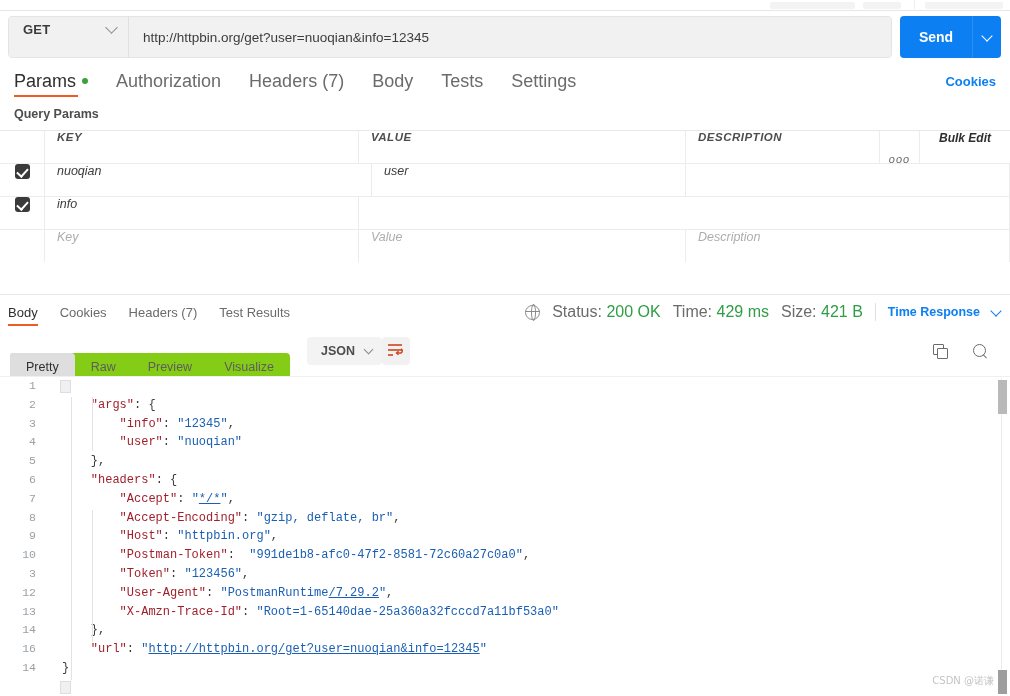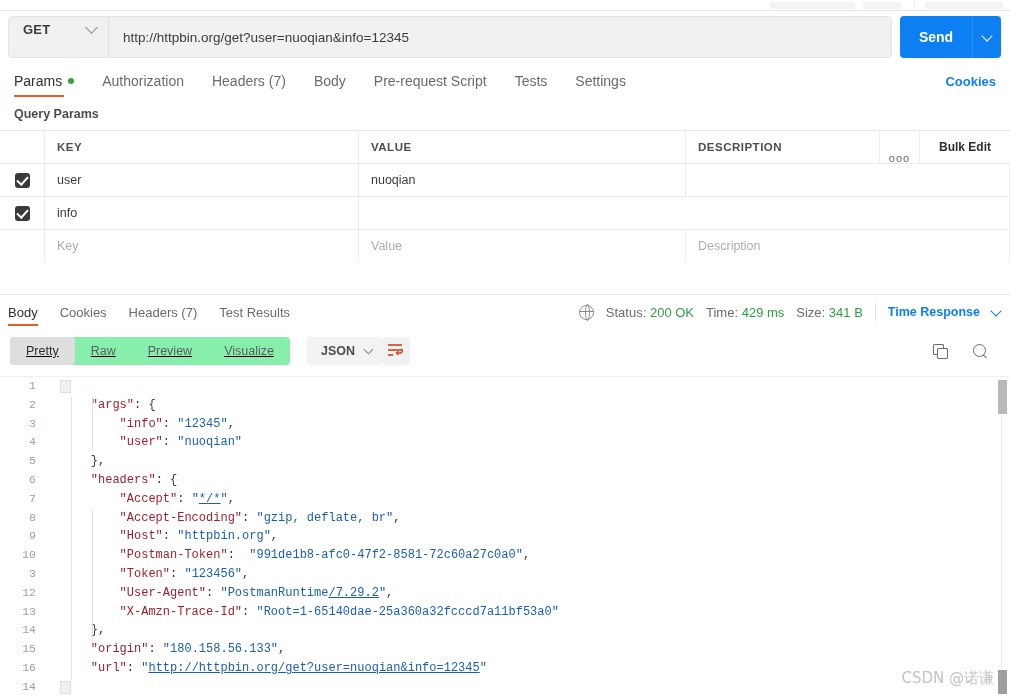"GET" .method-sel { width: 100px -> 120px }
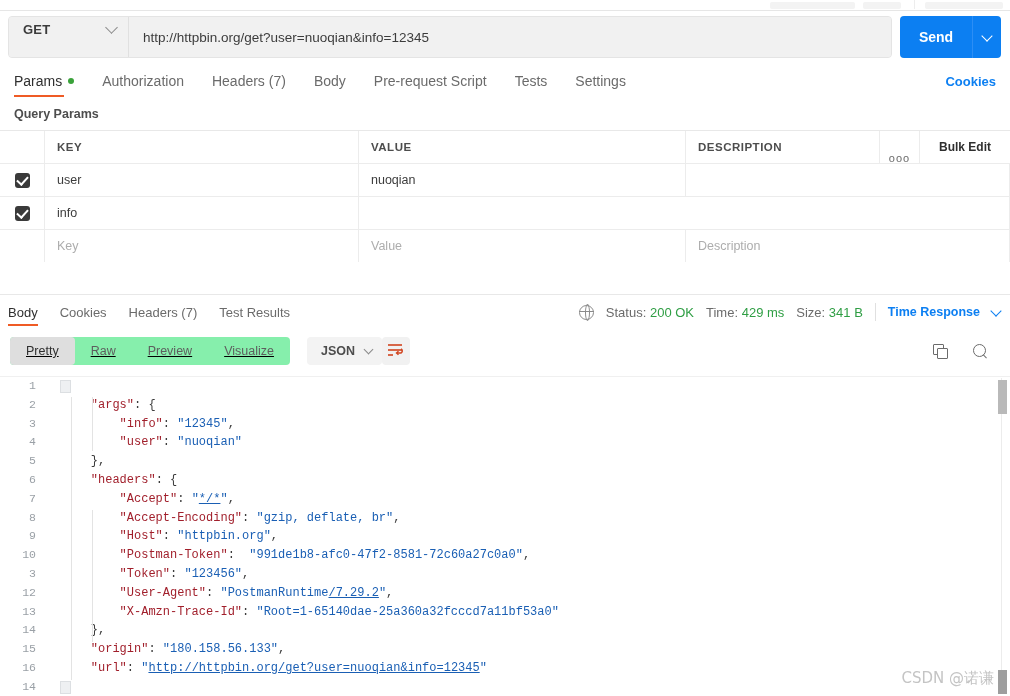"Params" .rtab { font-size: 14px -> 18px }
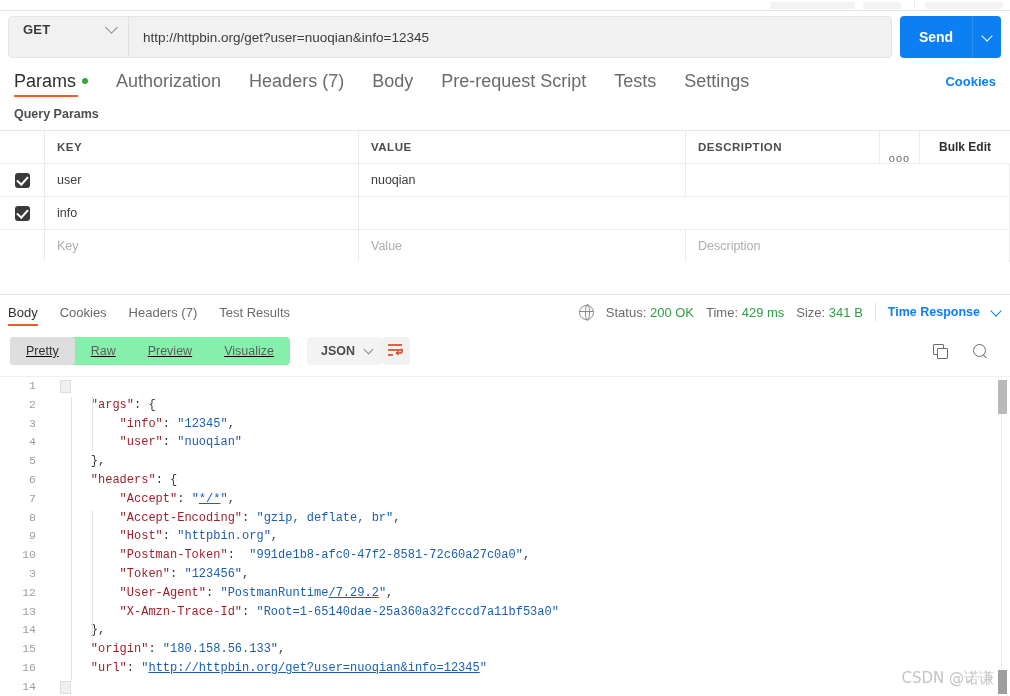"Pre-request Script" div.rtab { html: <div> <span>Pre-request Script</span> </div> -> none }
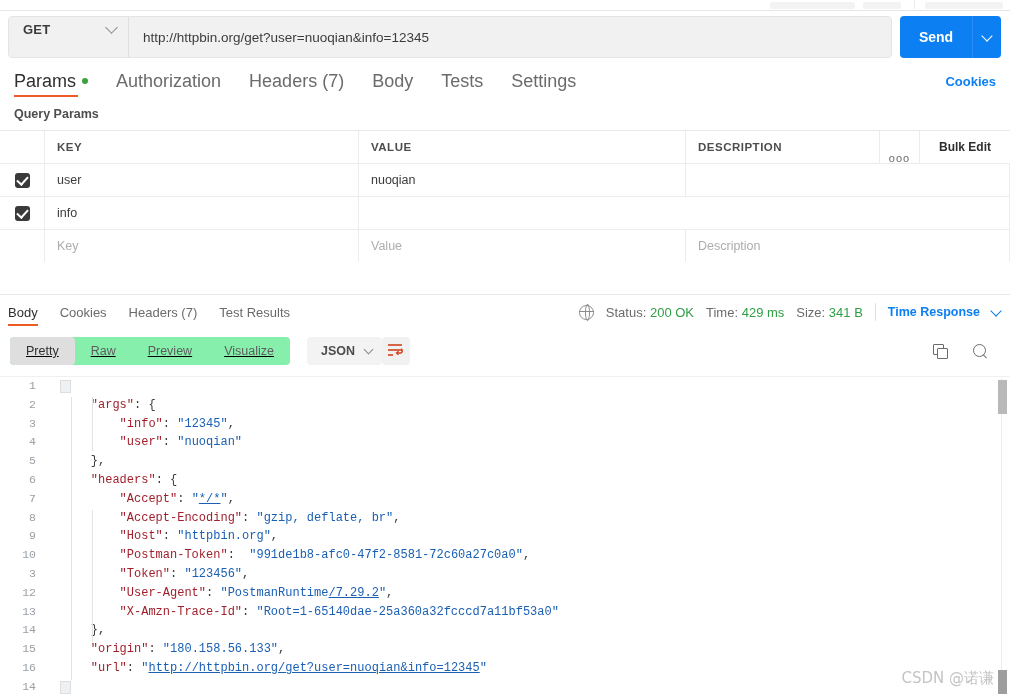"KEY" .cell { align-items: center -> none; font-style: none -> italic }
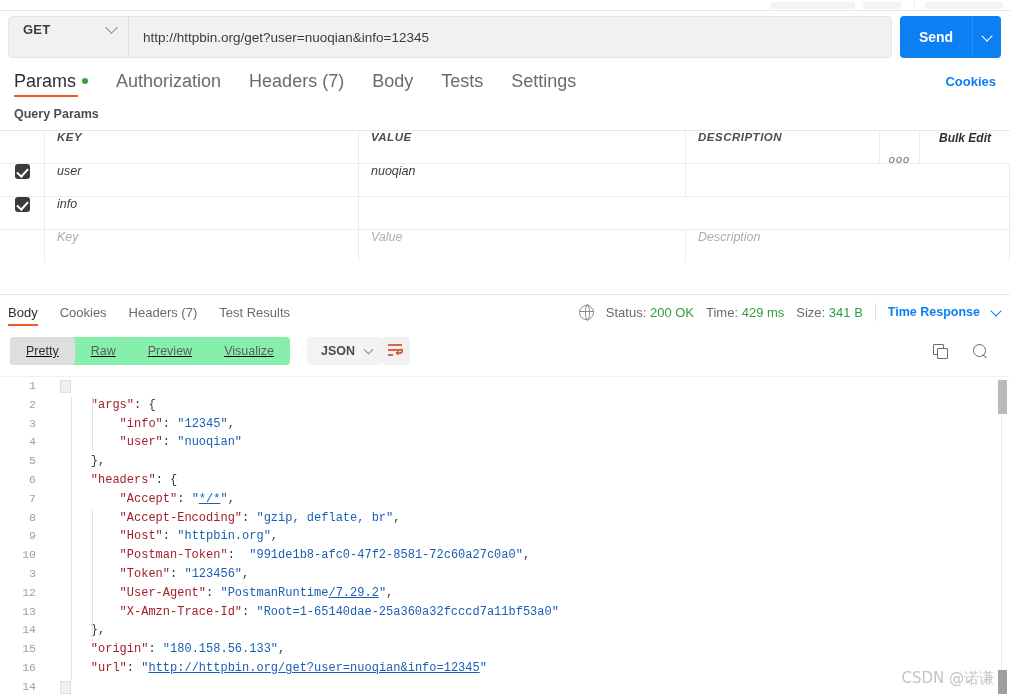"user" div.cell { order: before "nuoqian" -> after "nuoqian" }
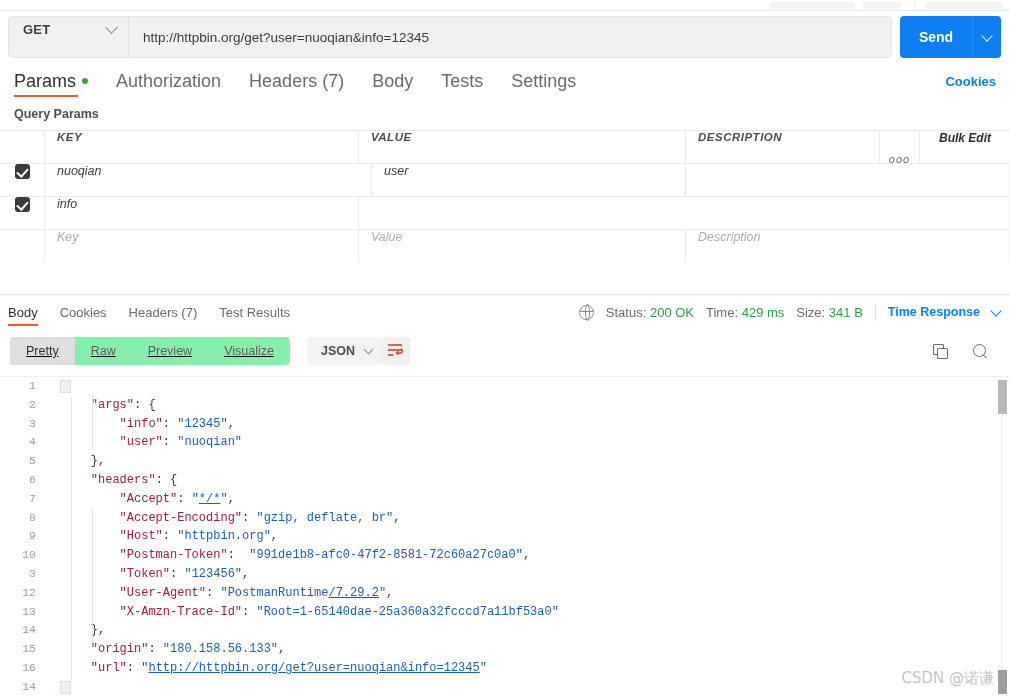"Status: 200 OK" .meta-txt { font-size: 13px -> 16px }
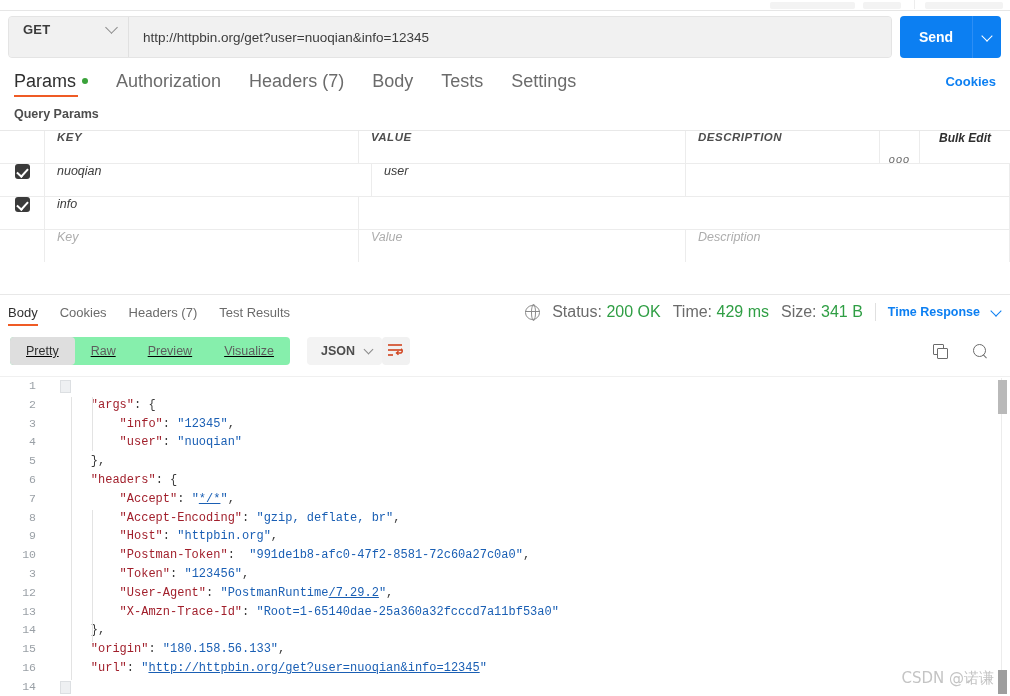"341 B" b { text: 341 -> 421 }
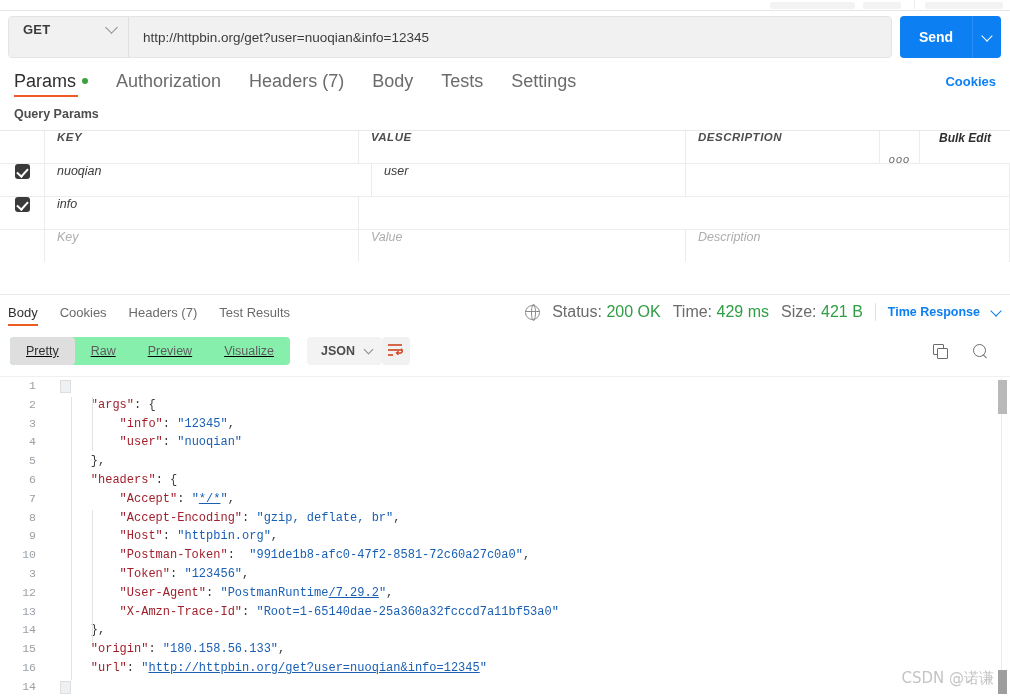"Pretty" .seg { background: #86efac -> #84cc16; text-decoration: underline -> none; top: 0 -> 16px }
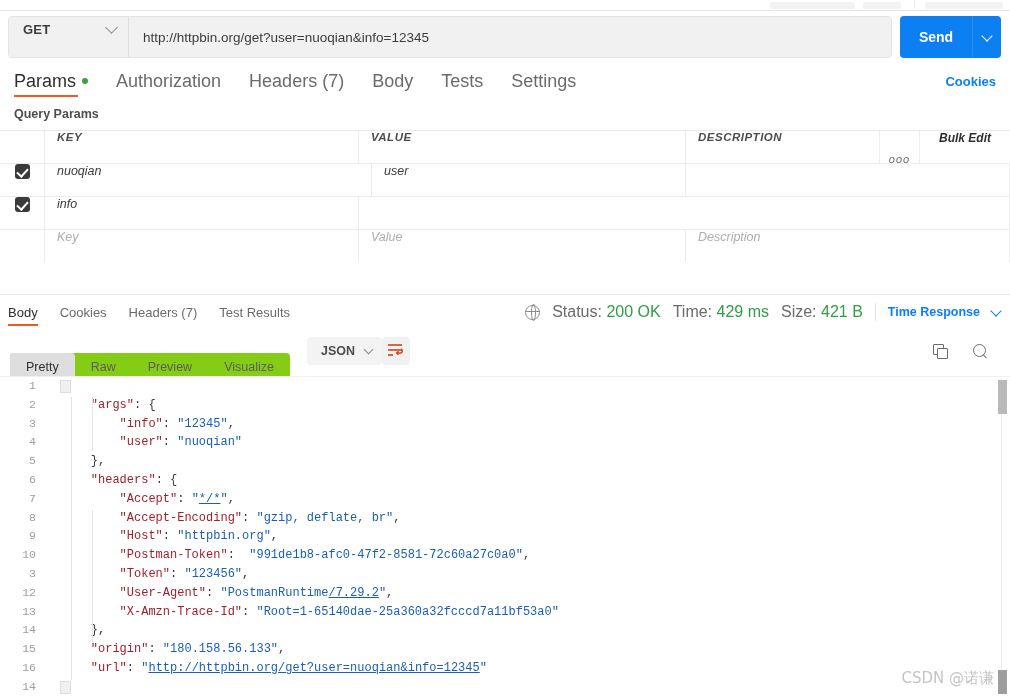"15" div.cline { html: <div><div>15</div><div> <span>"origin"</span><span>: </span><span>"180.158.56.133"</span><span>,</span></div></div> -> none }
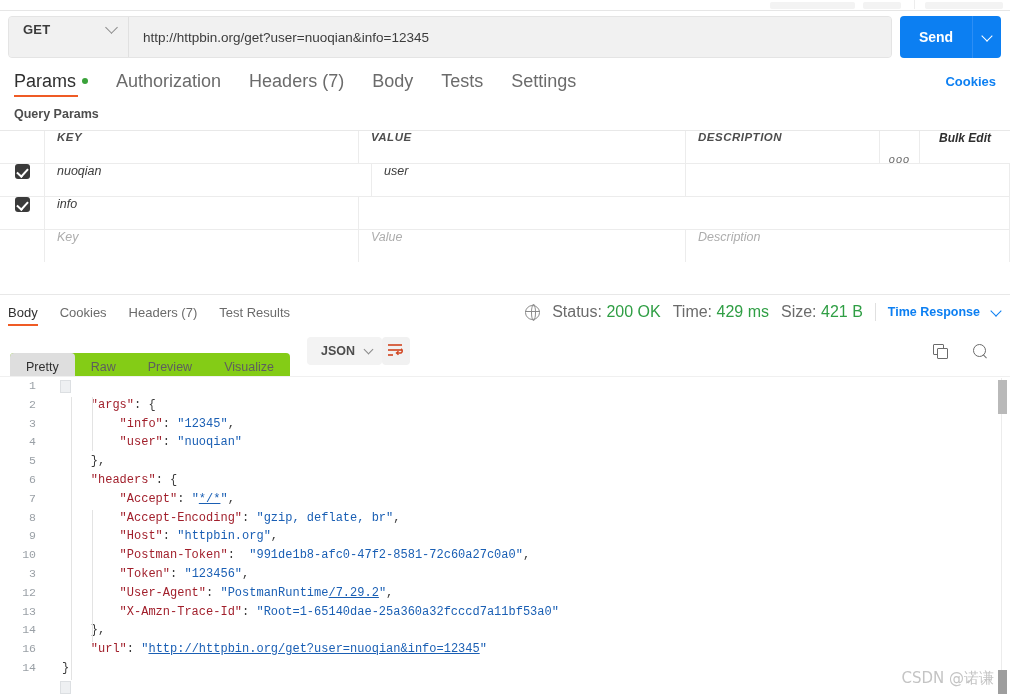"CSDN @诺谦" .watermark { font-size: 15px -> 10px }
